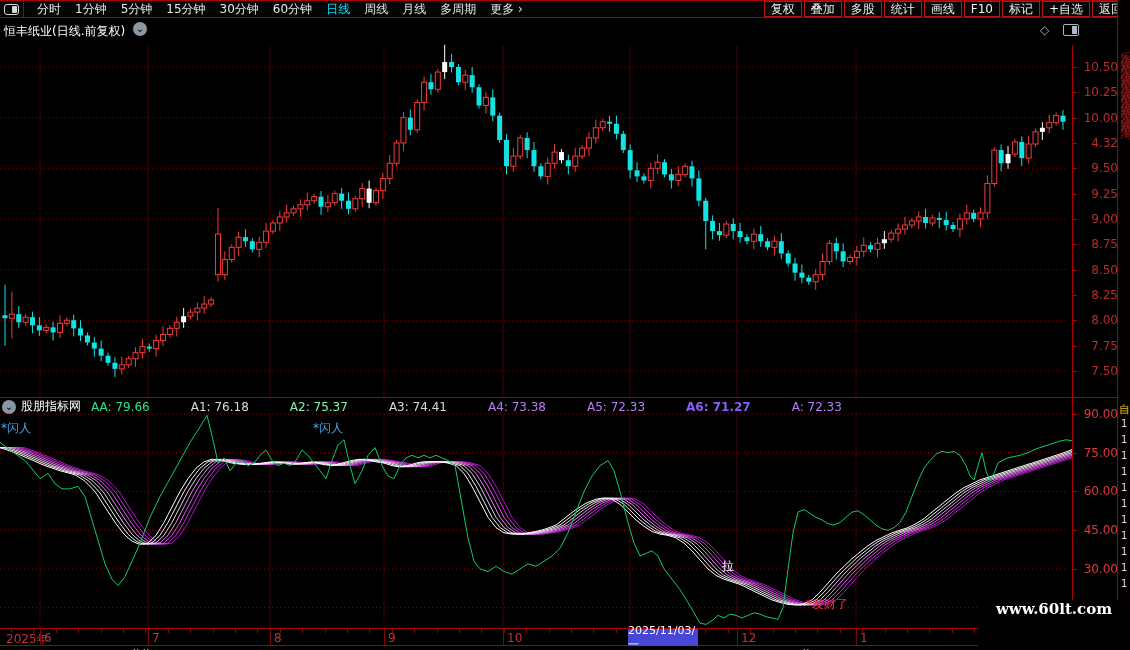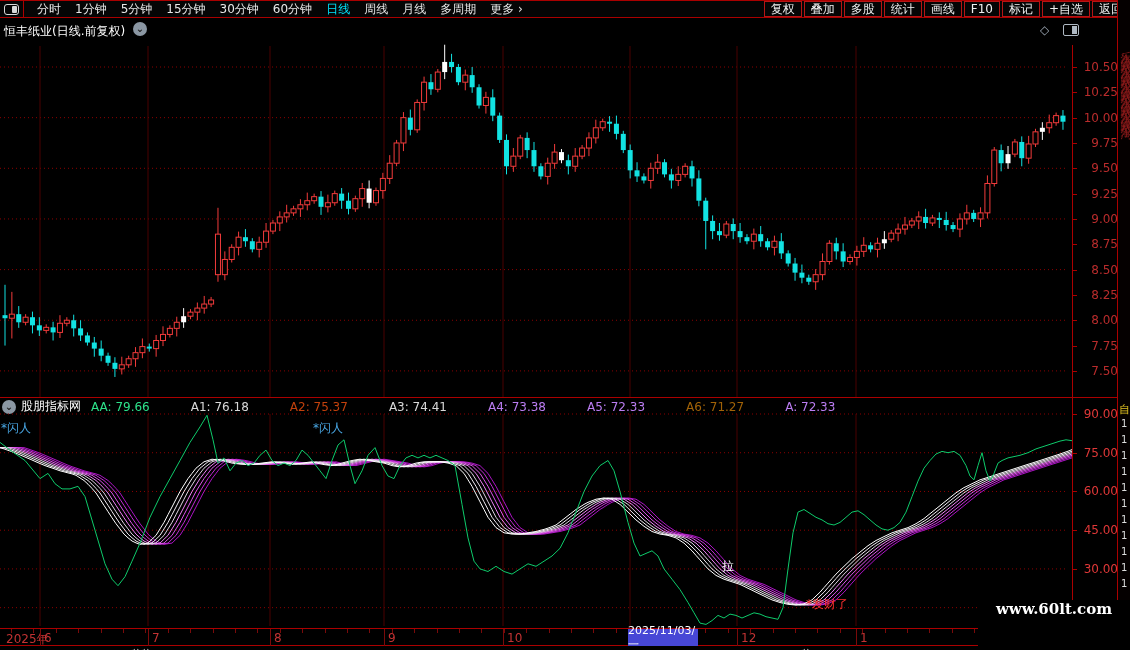"9.75" div.ax-label { text: 9.75 -> 4.32 }
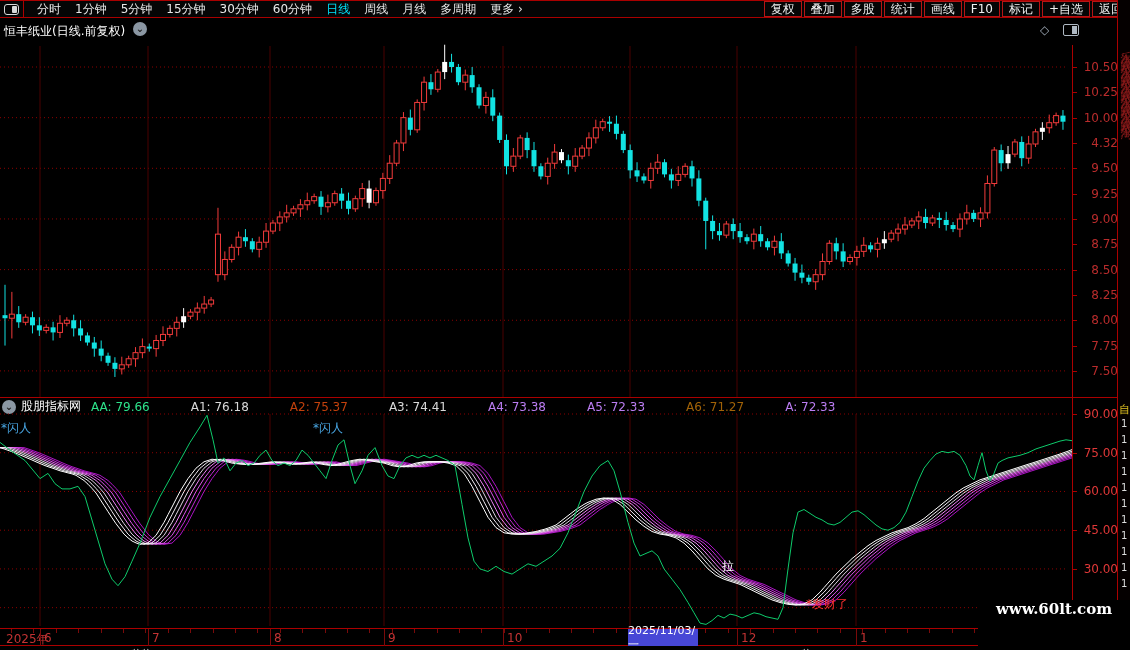"A2: 75.37" span.sub-val { color: #c2410c -> #86efac }
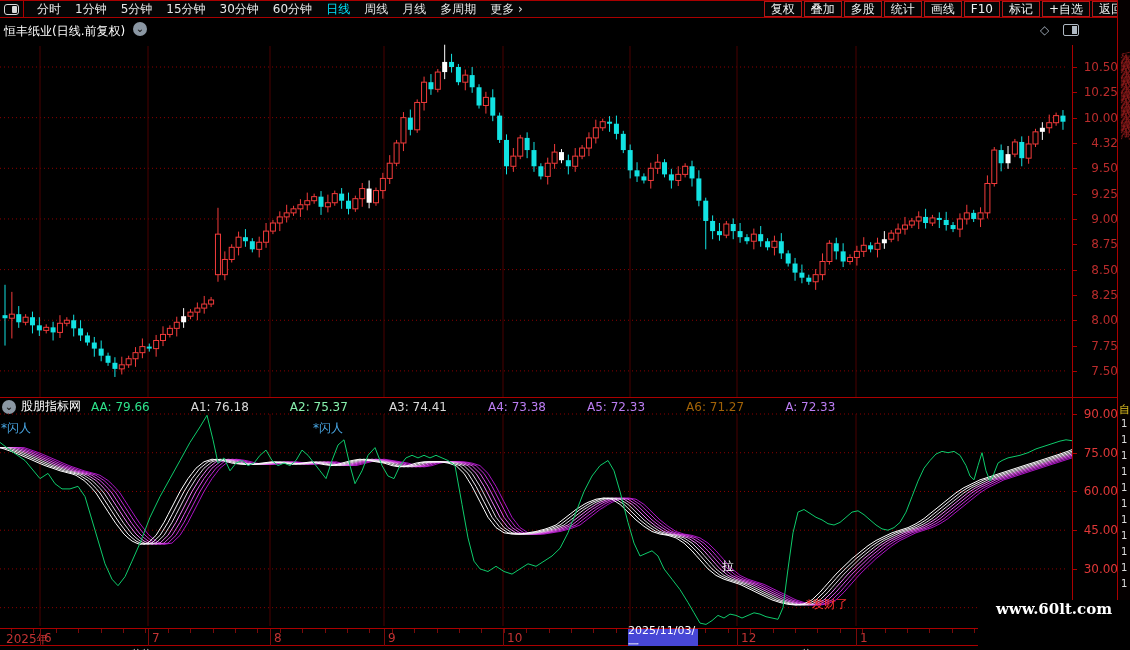"A6: 71.27" span.sub-val { color: #a16207 -> #8b5cf6; font-weight: none -> bold }
